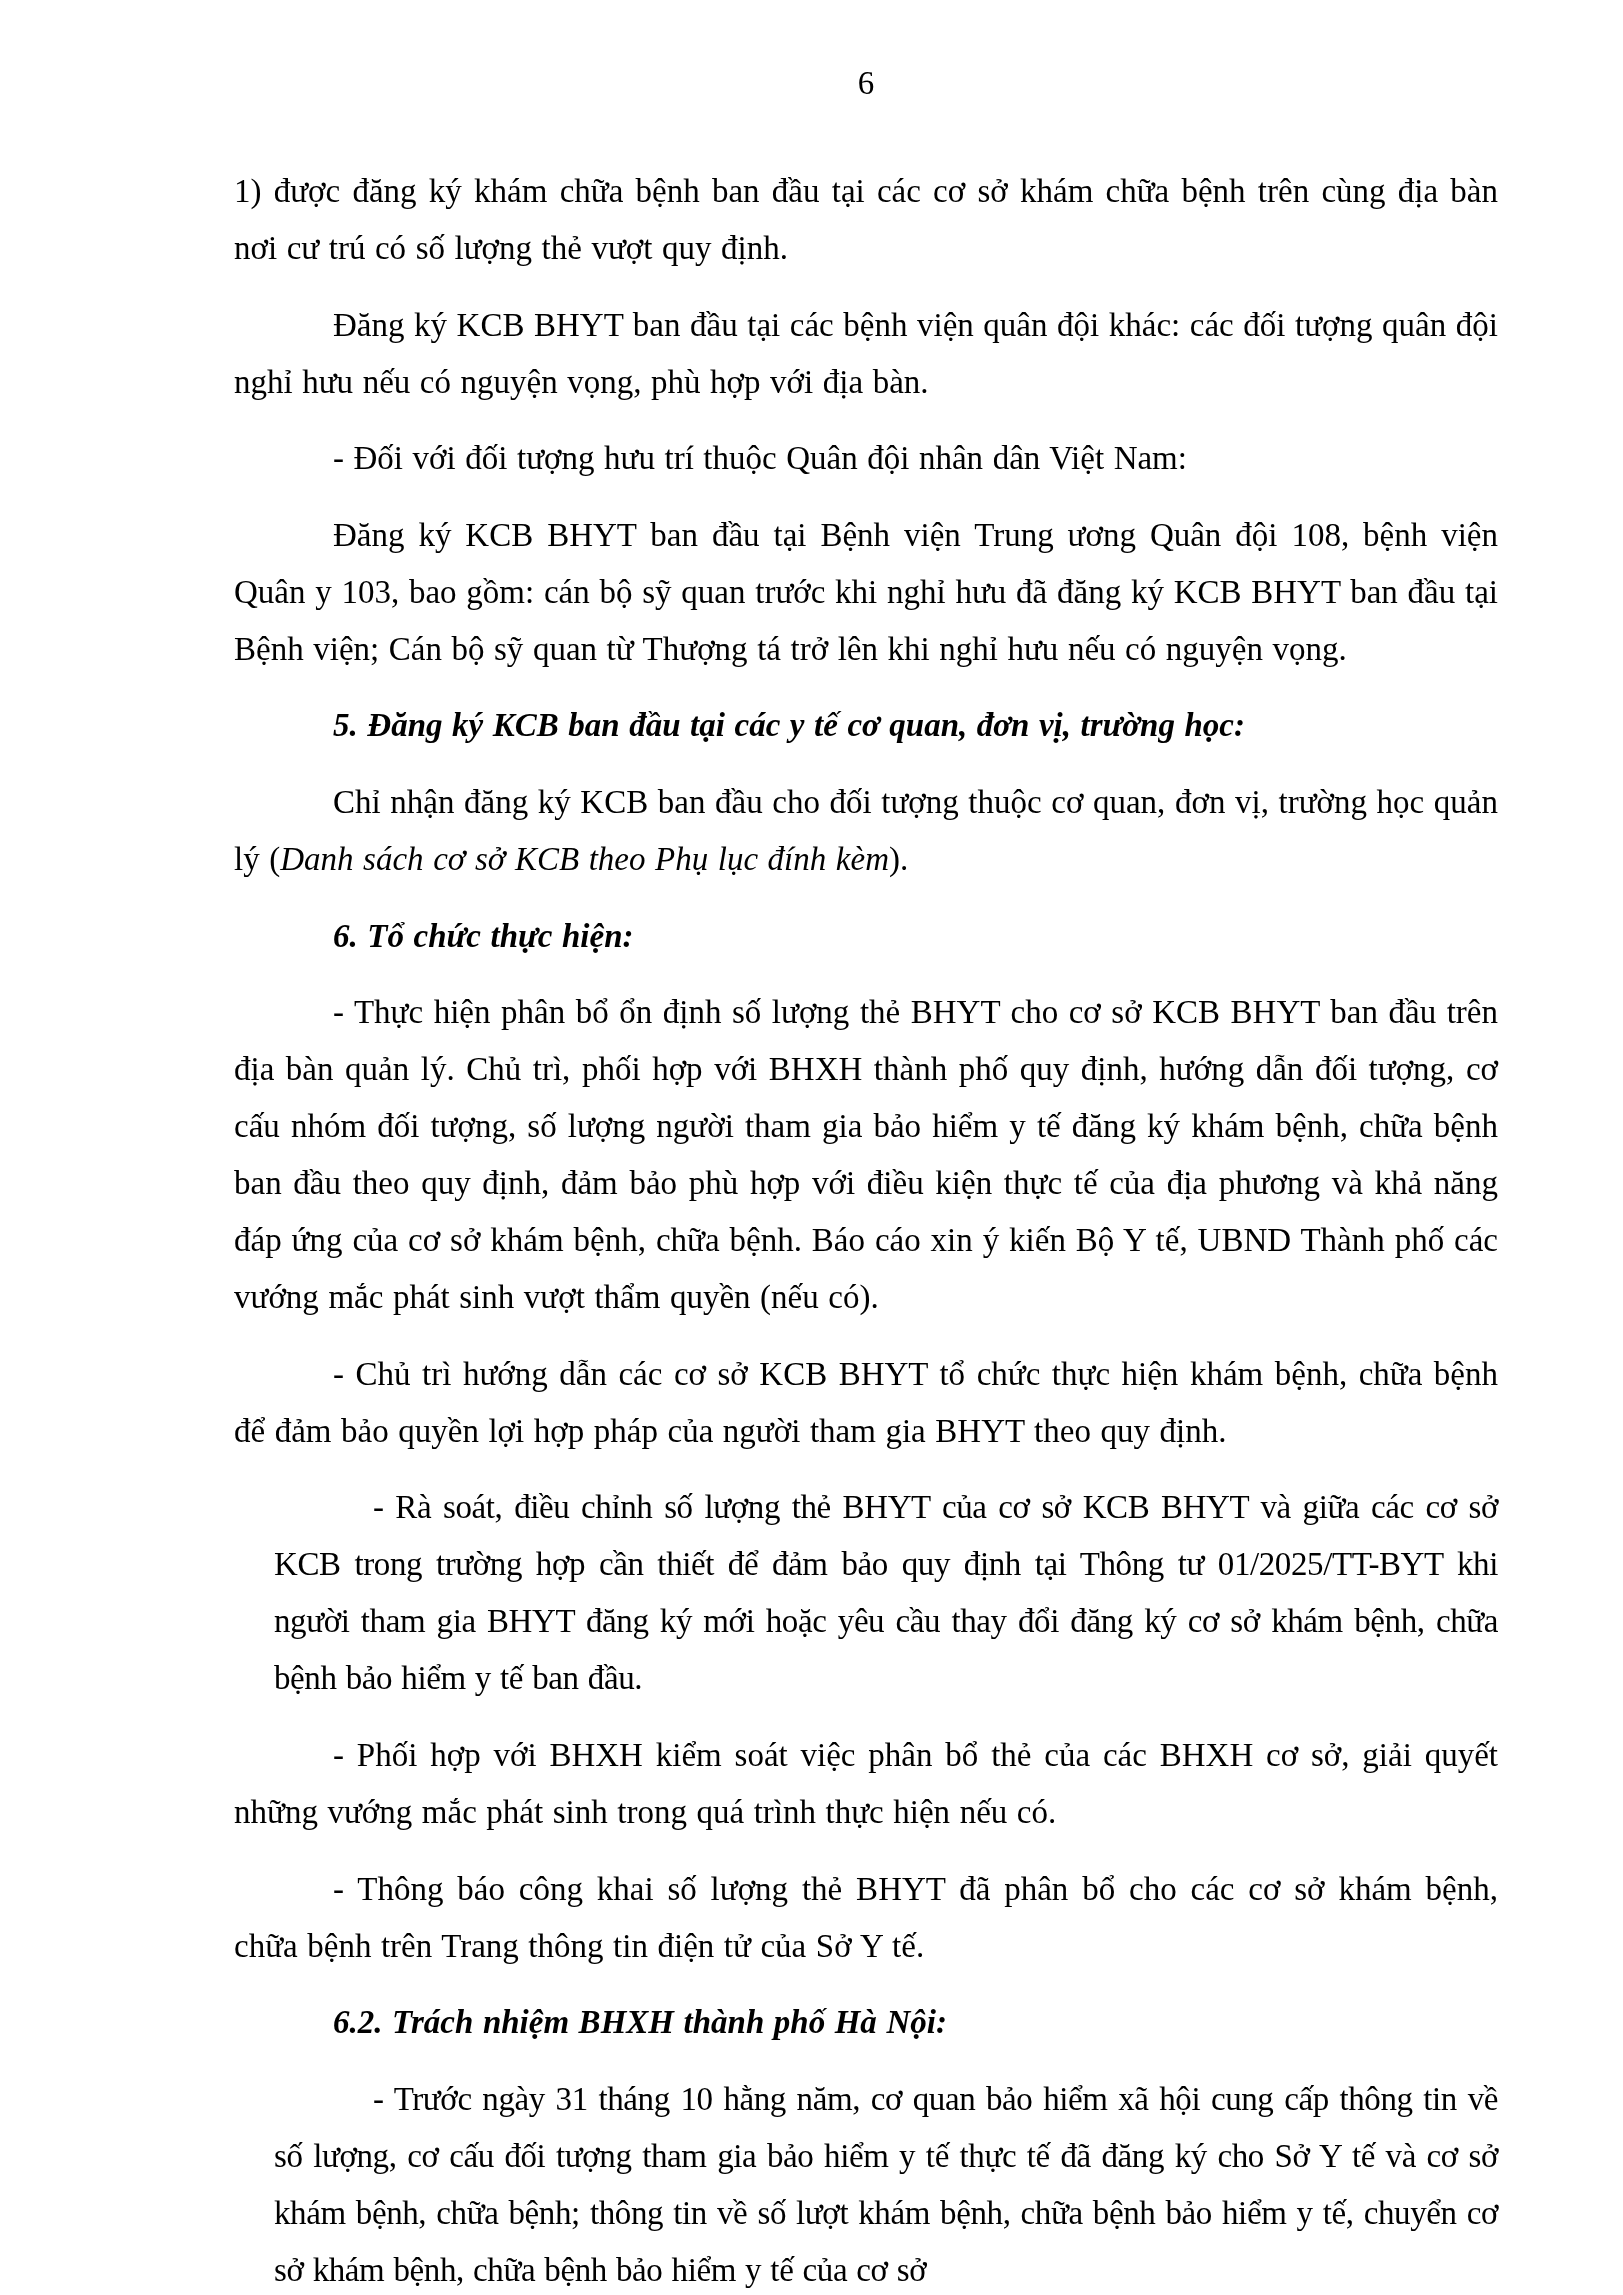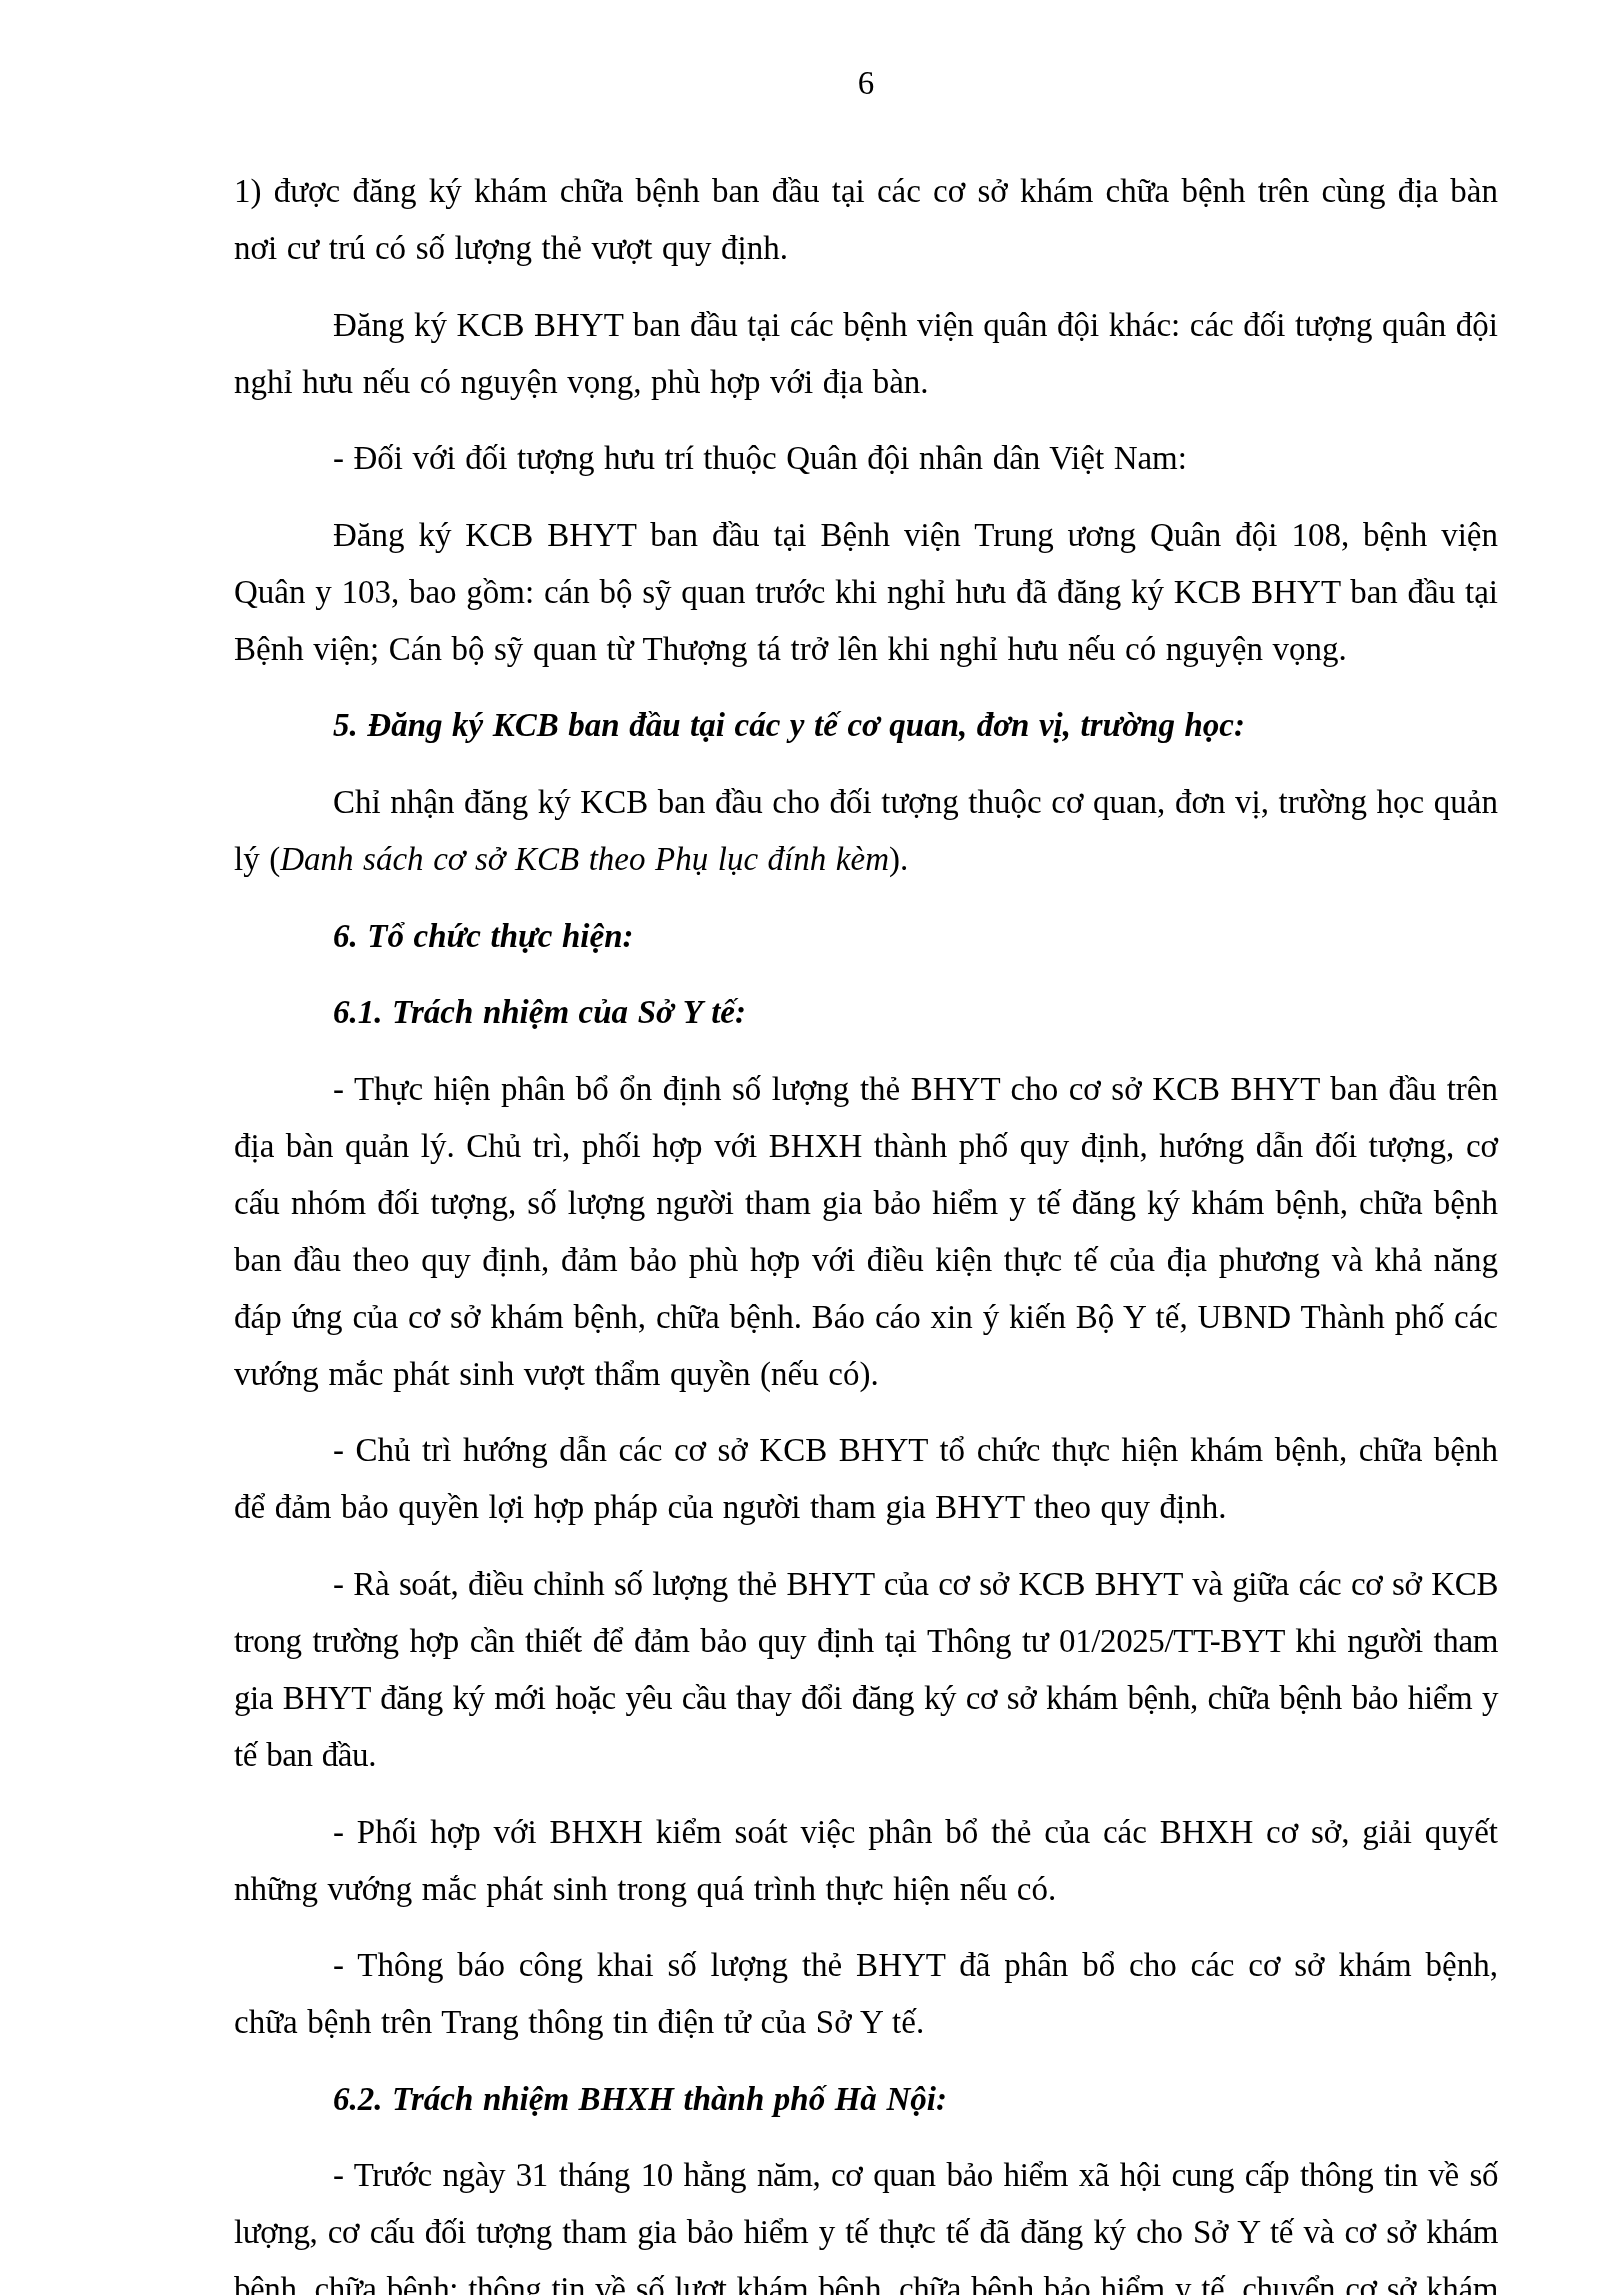"6.1. Trách nhiệm của Sở" p.bi { html: <p>6.1. Trách nhiệm của Sở Y tế:</p> -> none }
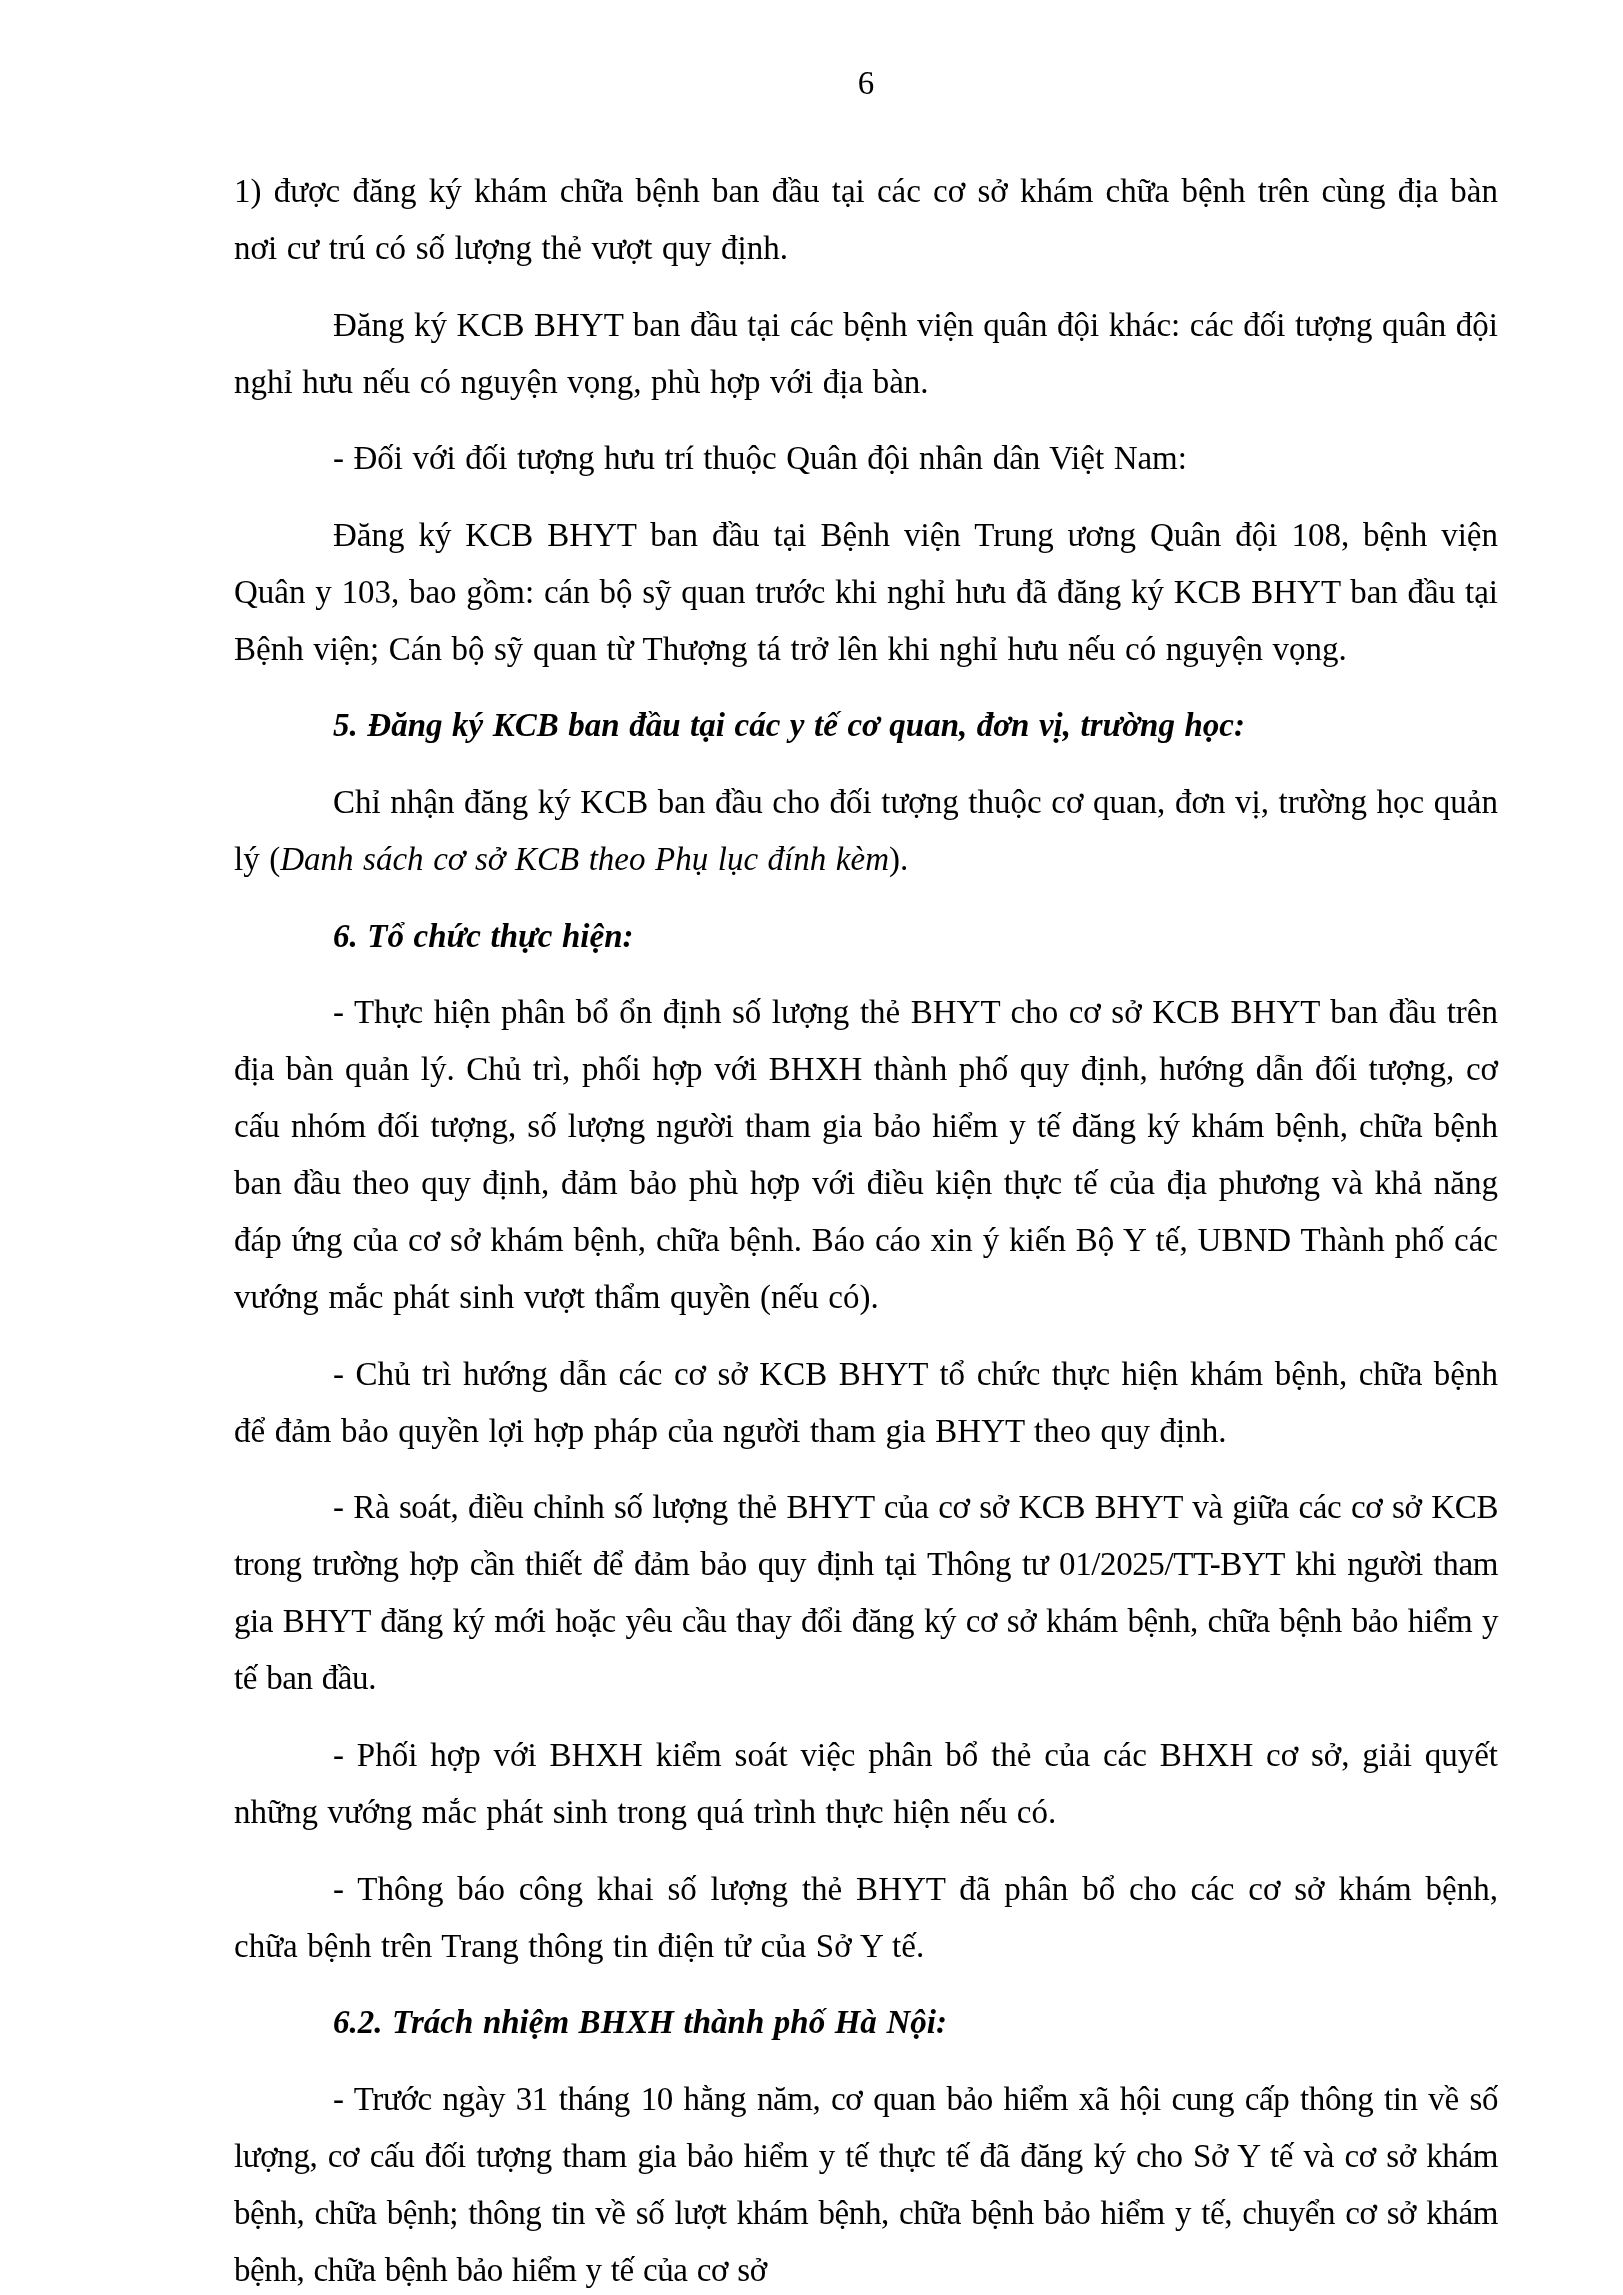"- Rà soát, điều chỉnh" .page p.condensed { margin-left: none -> 40px }
